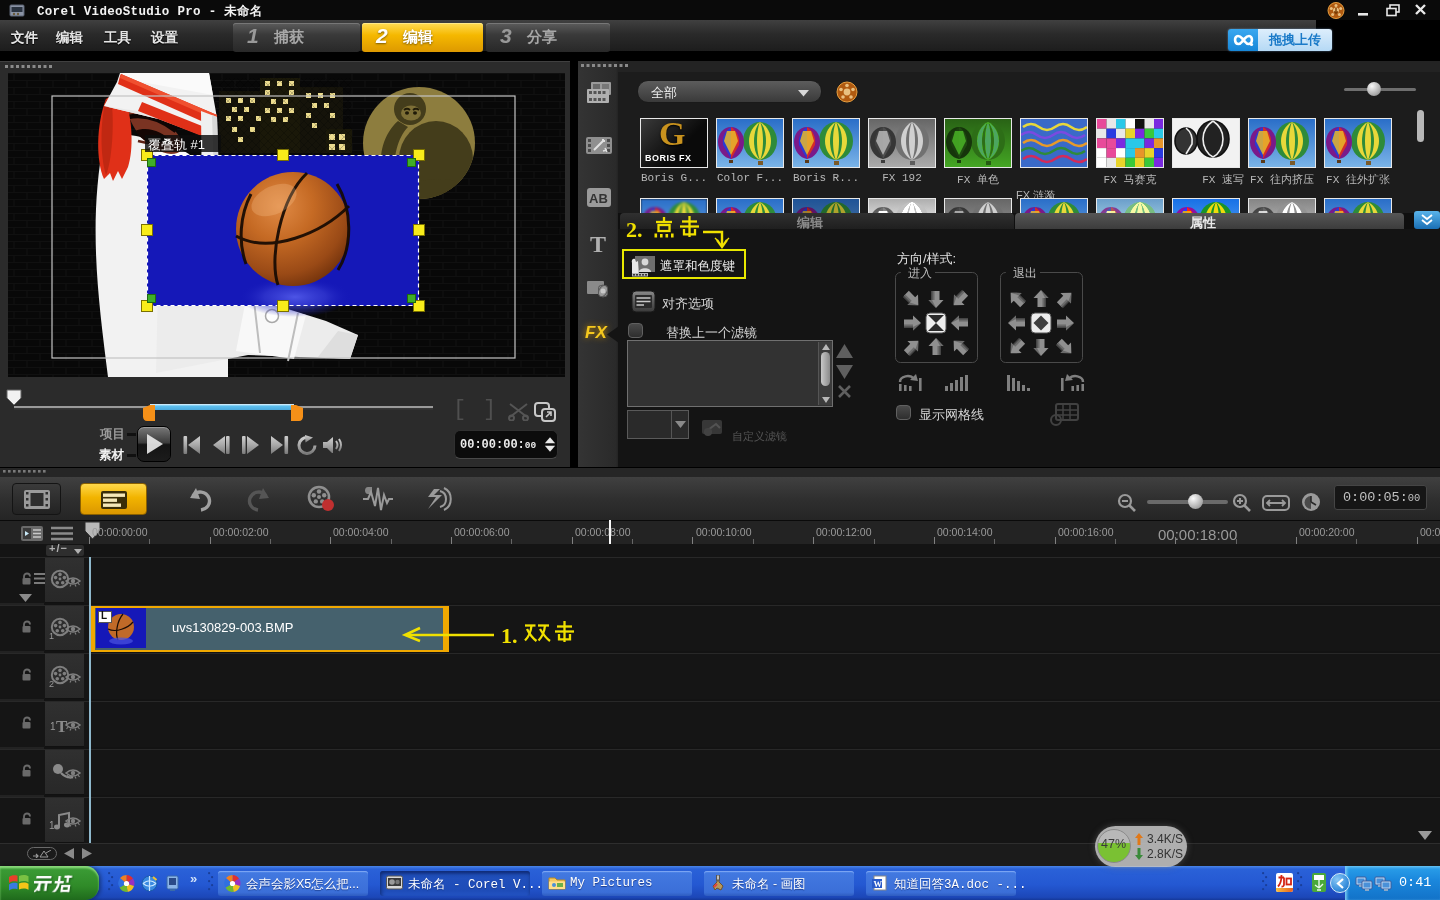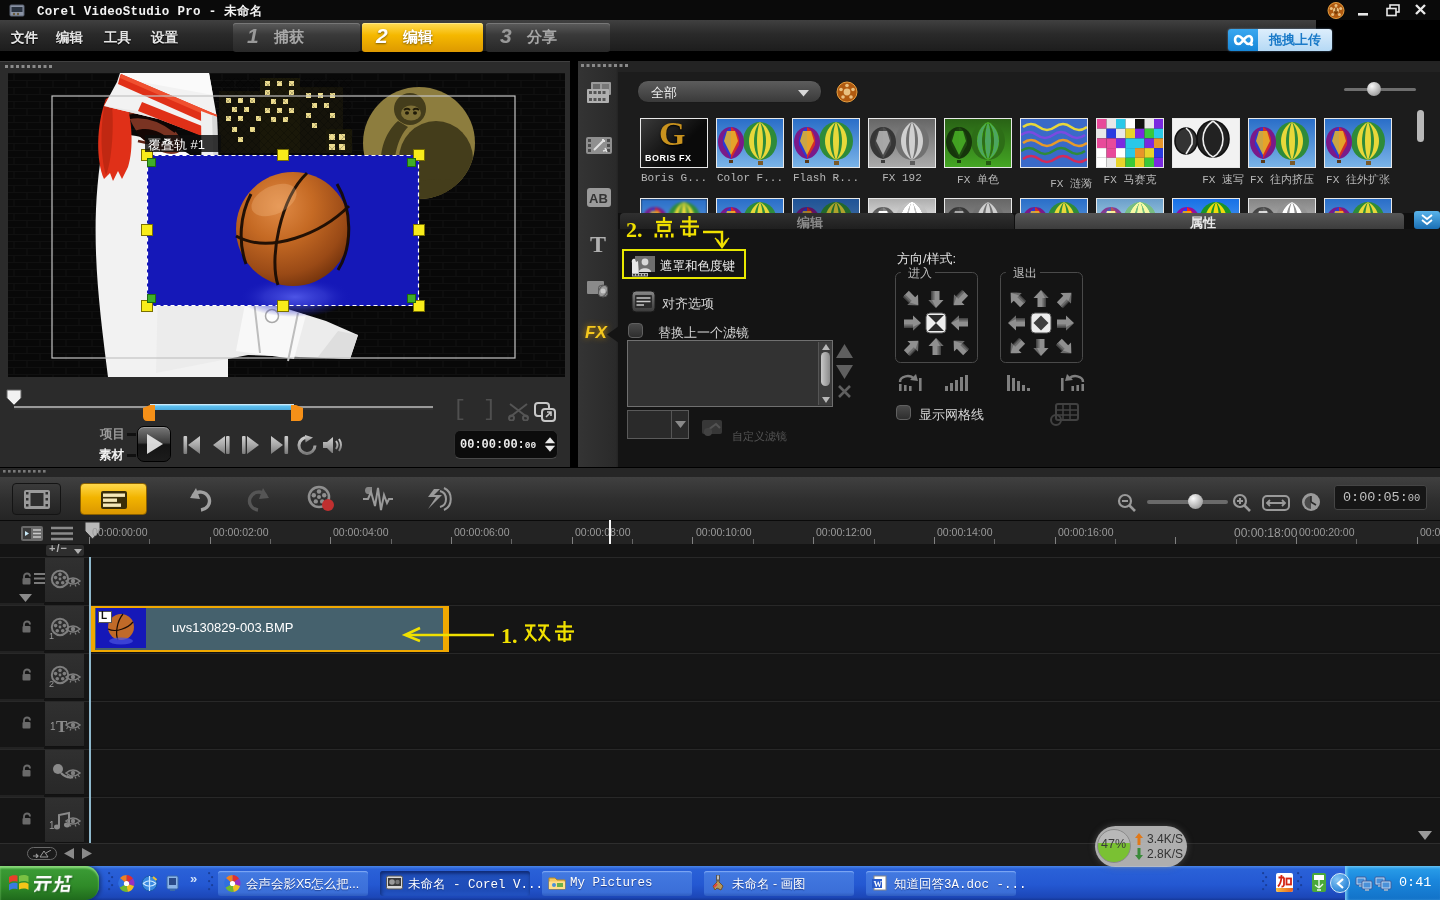"Flash R..." span.tx { text: Flash -> Boris }
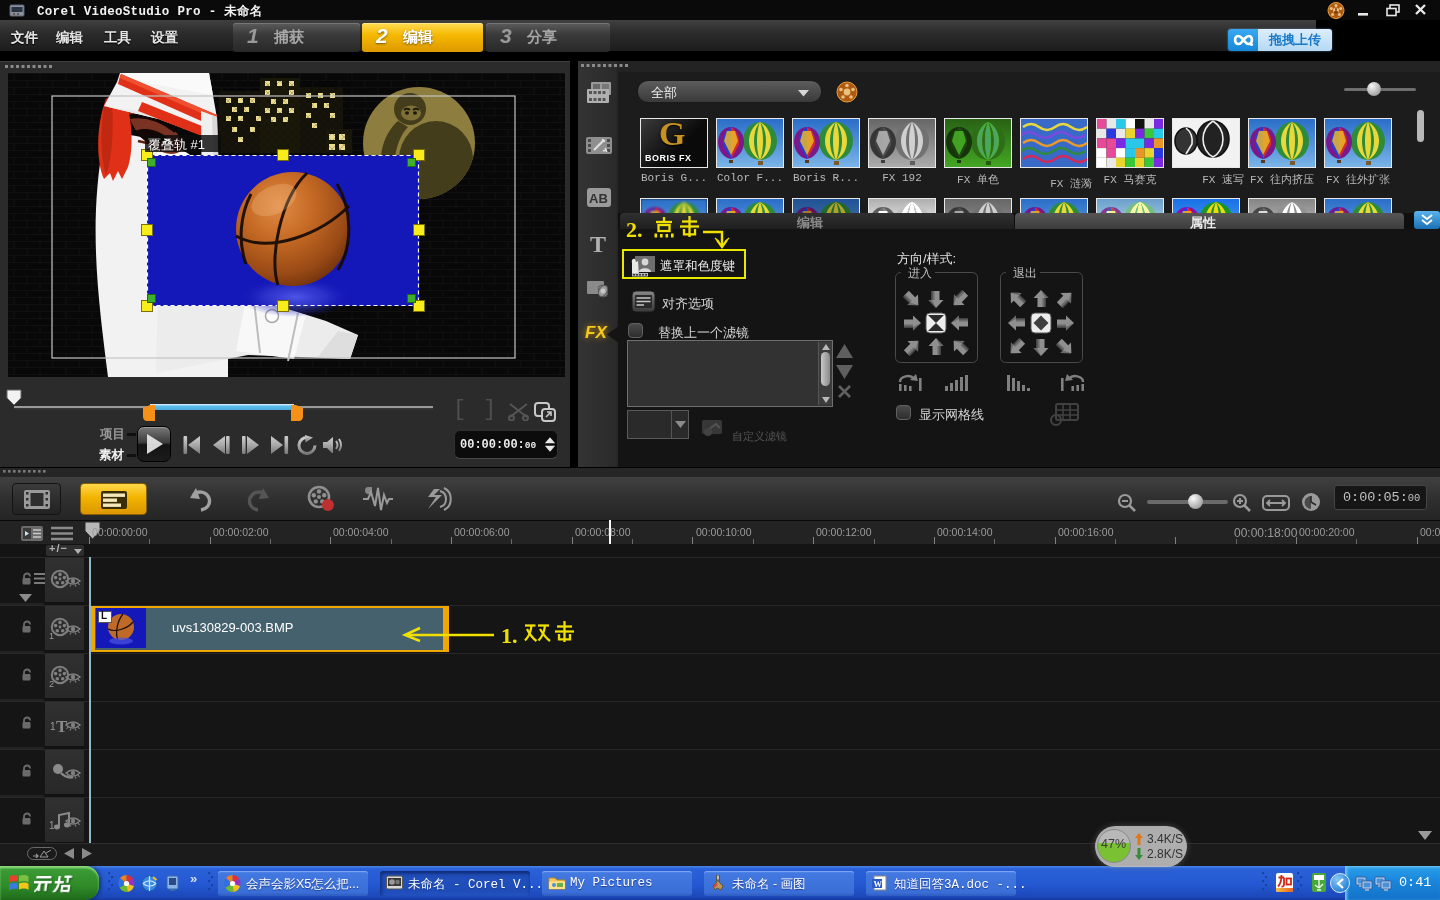"FX 涟漪" span.tx { font-family: Liberation Mono, monospace -> Liberation Sans, sans-serif; text-align: right -> left; top: 104px -> 116px }
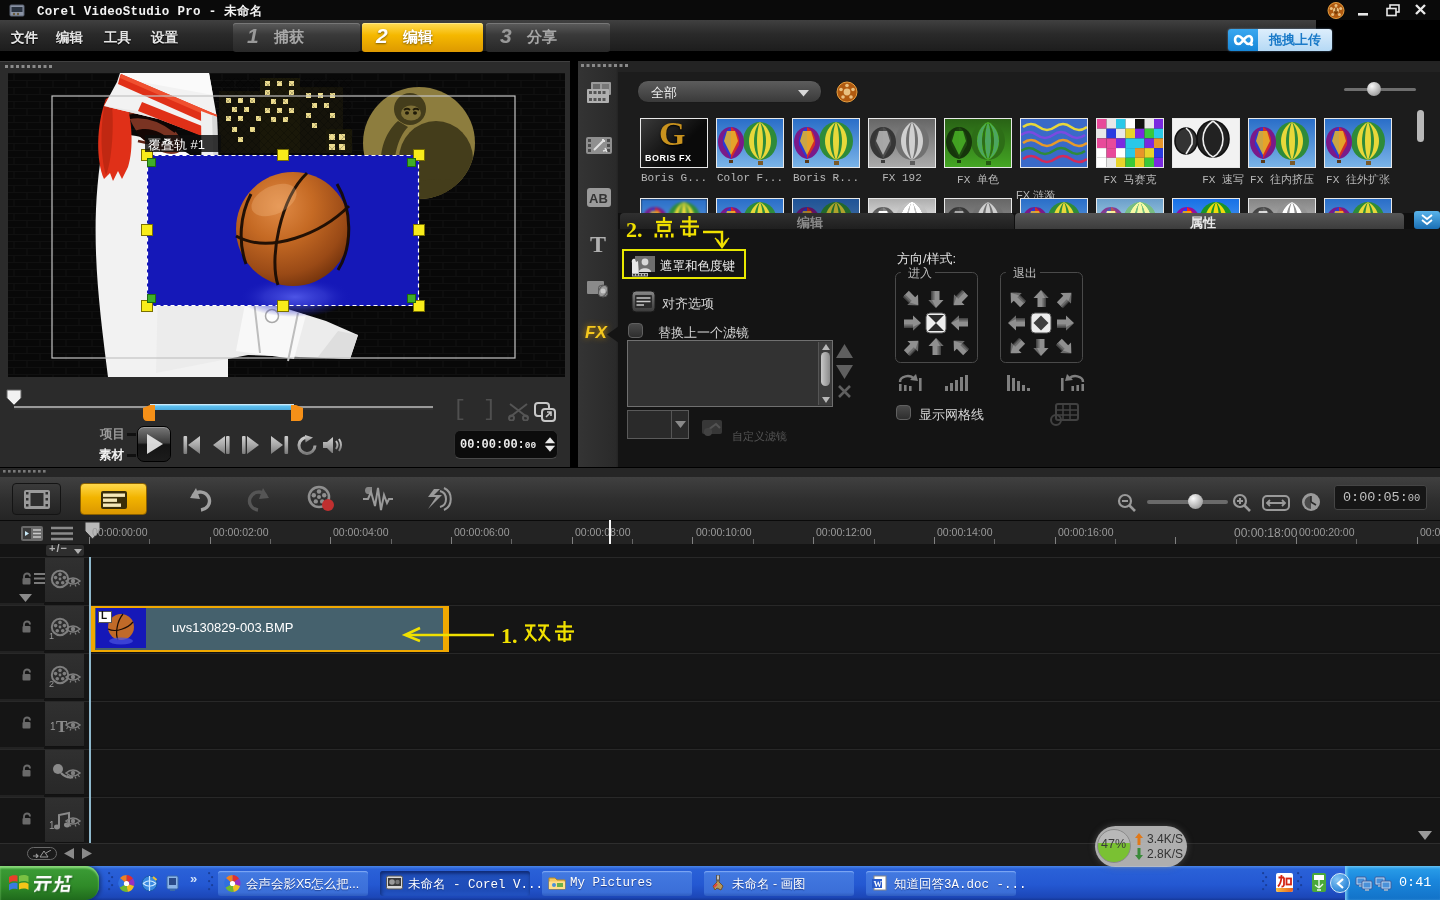"替换上一个滤镜" span.tx { left: 40px -> 48px }
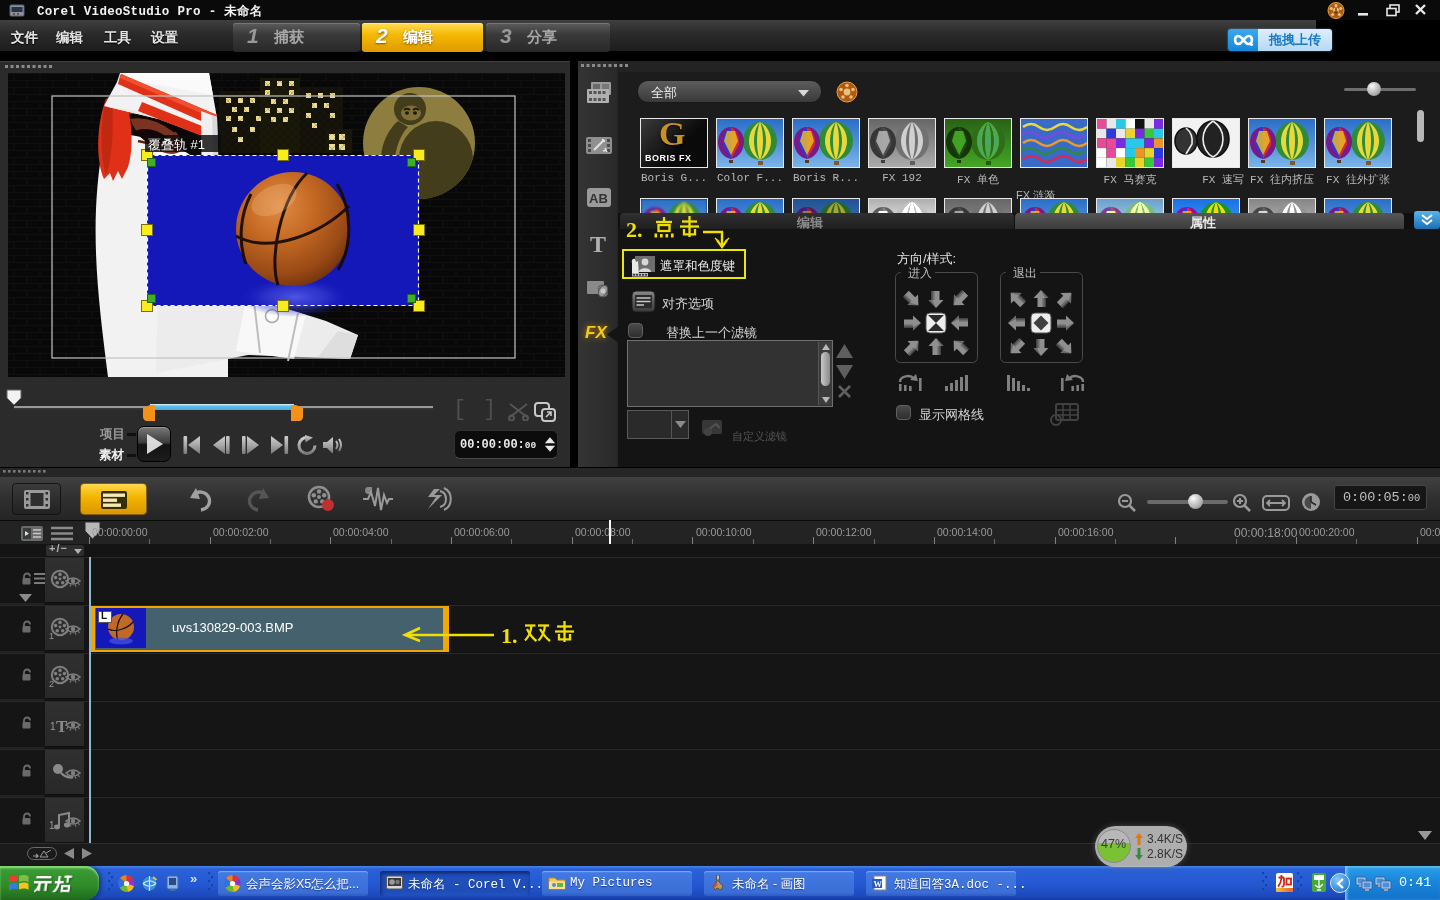"00:00:18:00" span.tx { font-size: 12px -> 15px; left: 1234px -> 1158px }
